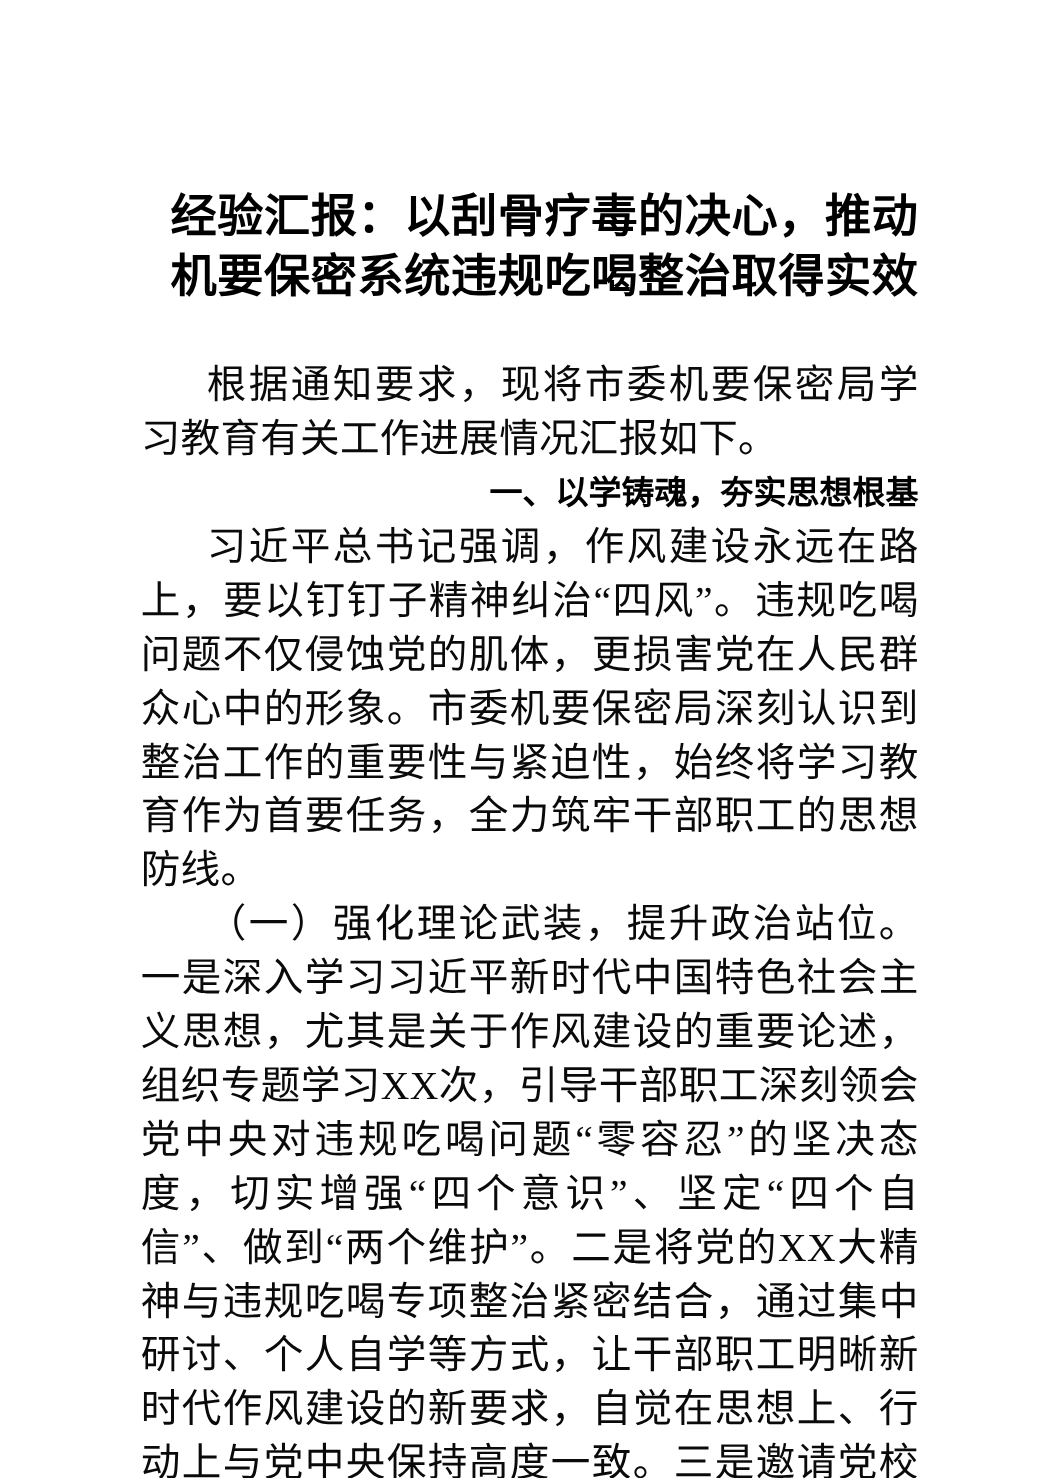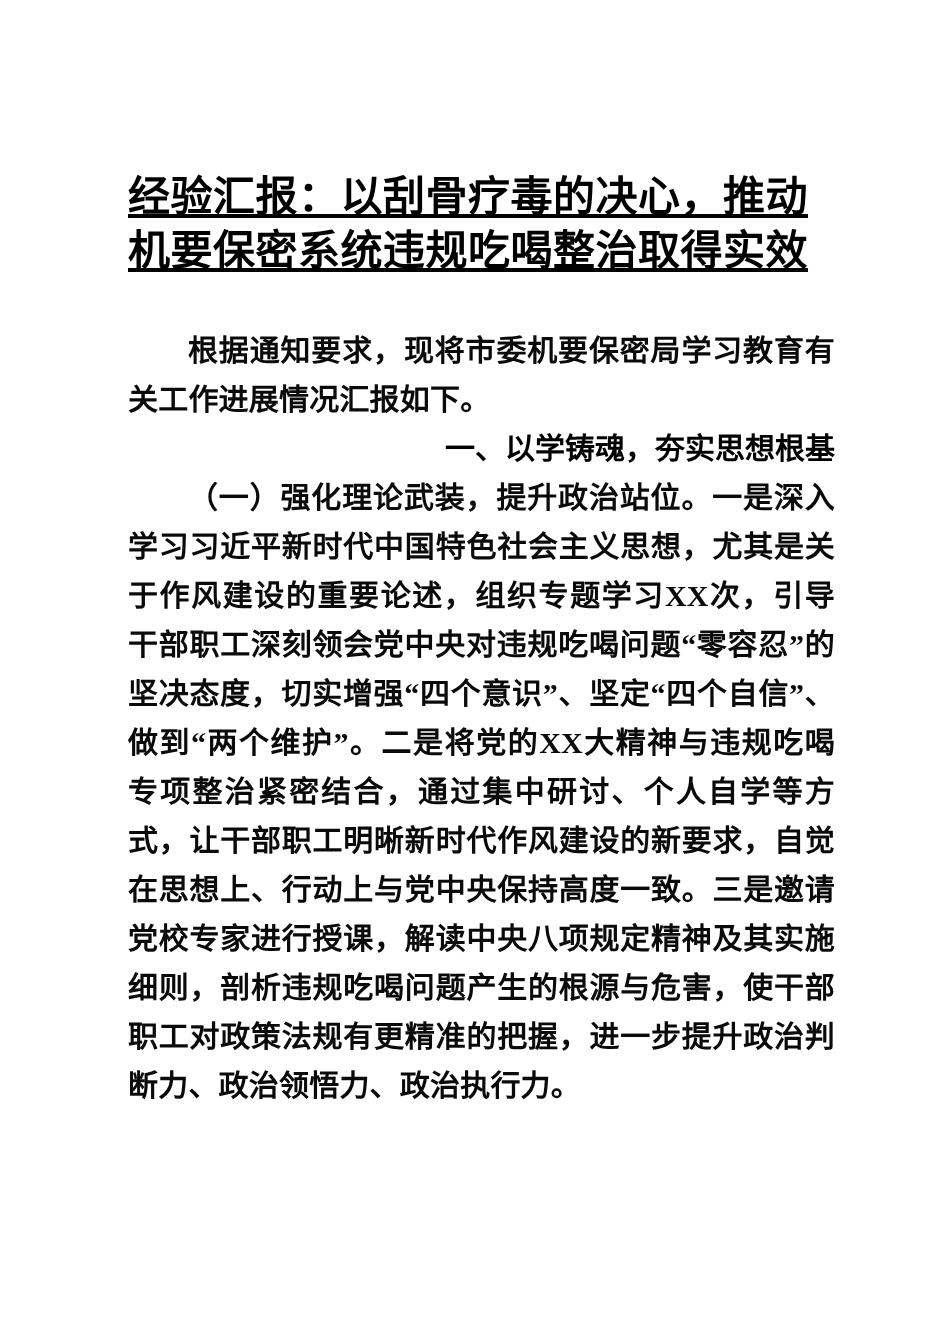"经验汇报：以刮骨疗毒的决心，推动机要保密系统违规吃喝整治取得实效" .doc-title { text-align: left -> right; text-decoration: underline -> none }
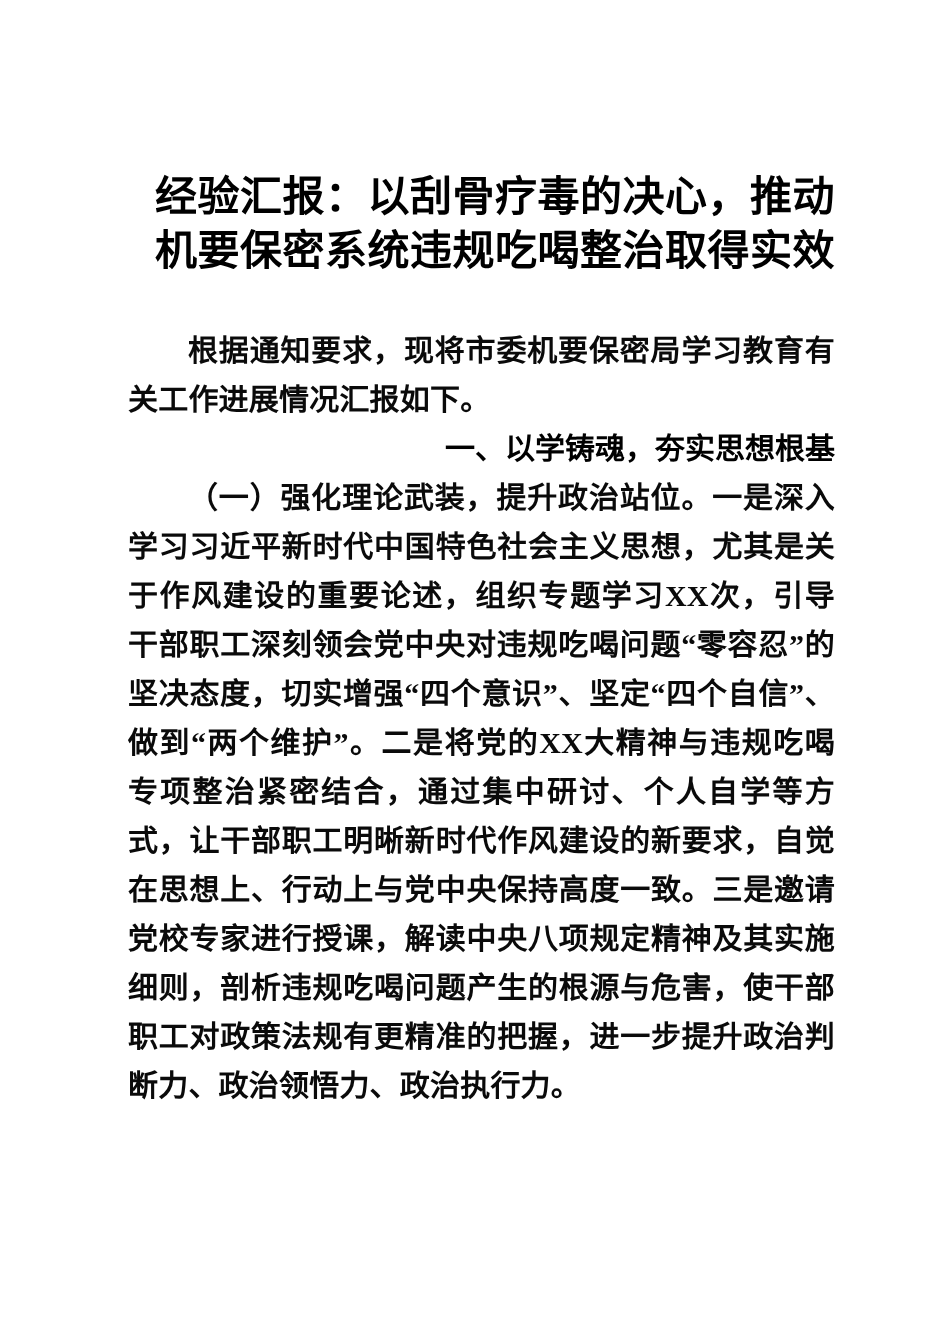"根据通知要求，现将市委机要保密局学习教育有关工作进展情况汇报如下。" .para { font-size: 30px -> 36px; font-weight: bold -> none }
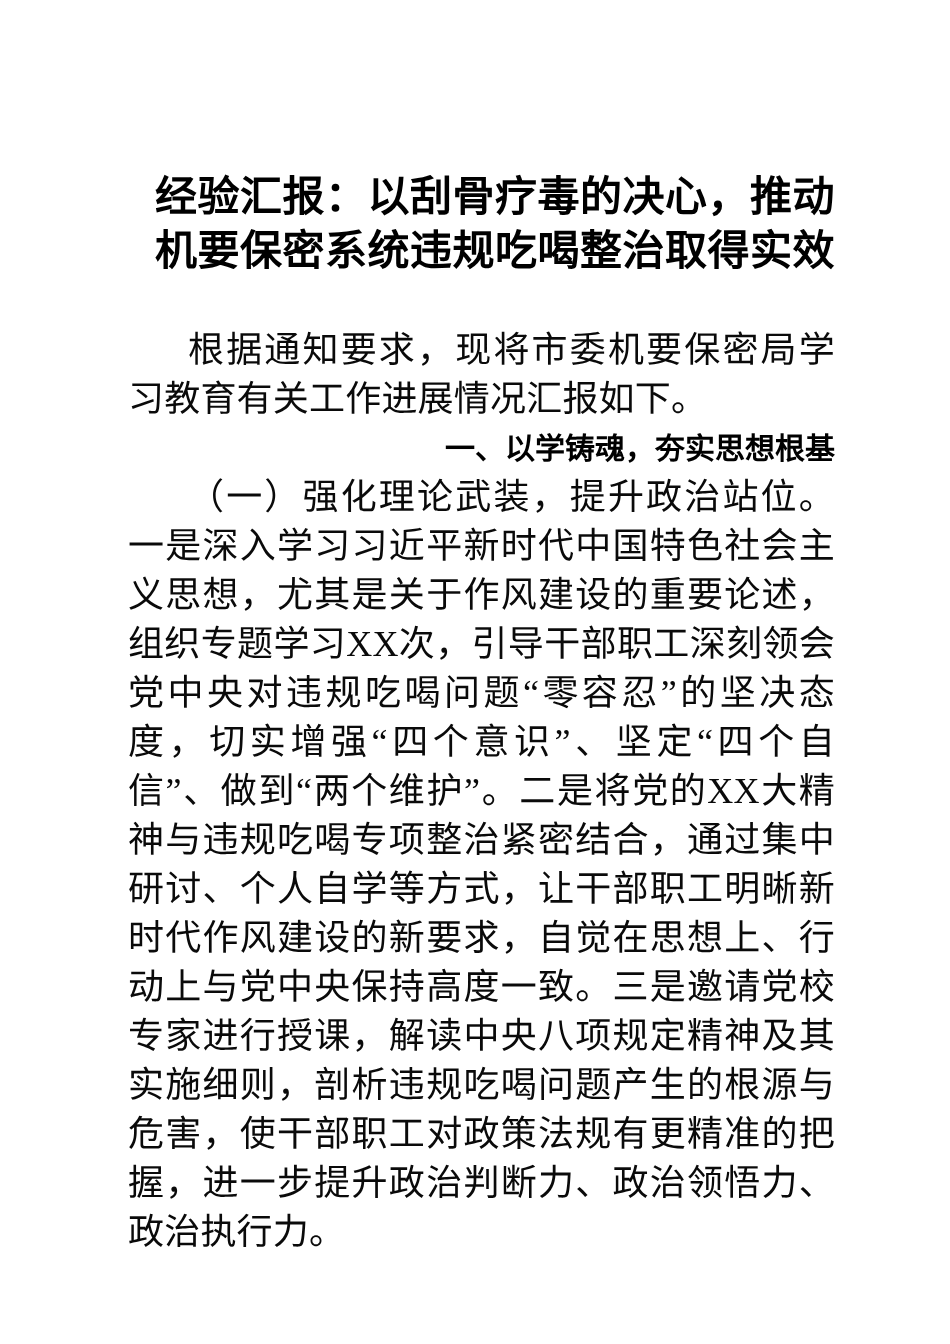"习近平总书记强调，作风建设永远在路上，要以钉钉子精神纠治“四风”。违规吃喝问题不" p.para { html: none -> <p>习近平总书记强调，作风建设永远在路上，要以钉钉子精神纠治“四风”。违规吃喝问题不仅侵蚀党的肌体，更损害党在人民群众心中的形象。市委机要保密局深刻认识到整治工作的重要性与紧迫性，始终将学习教育作为首要任务，全力筑牢干部职工的思想防线。</p> }
